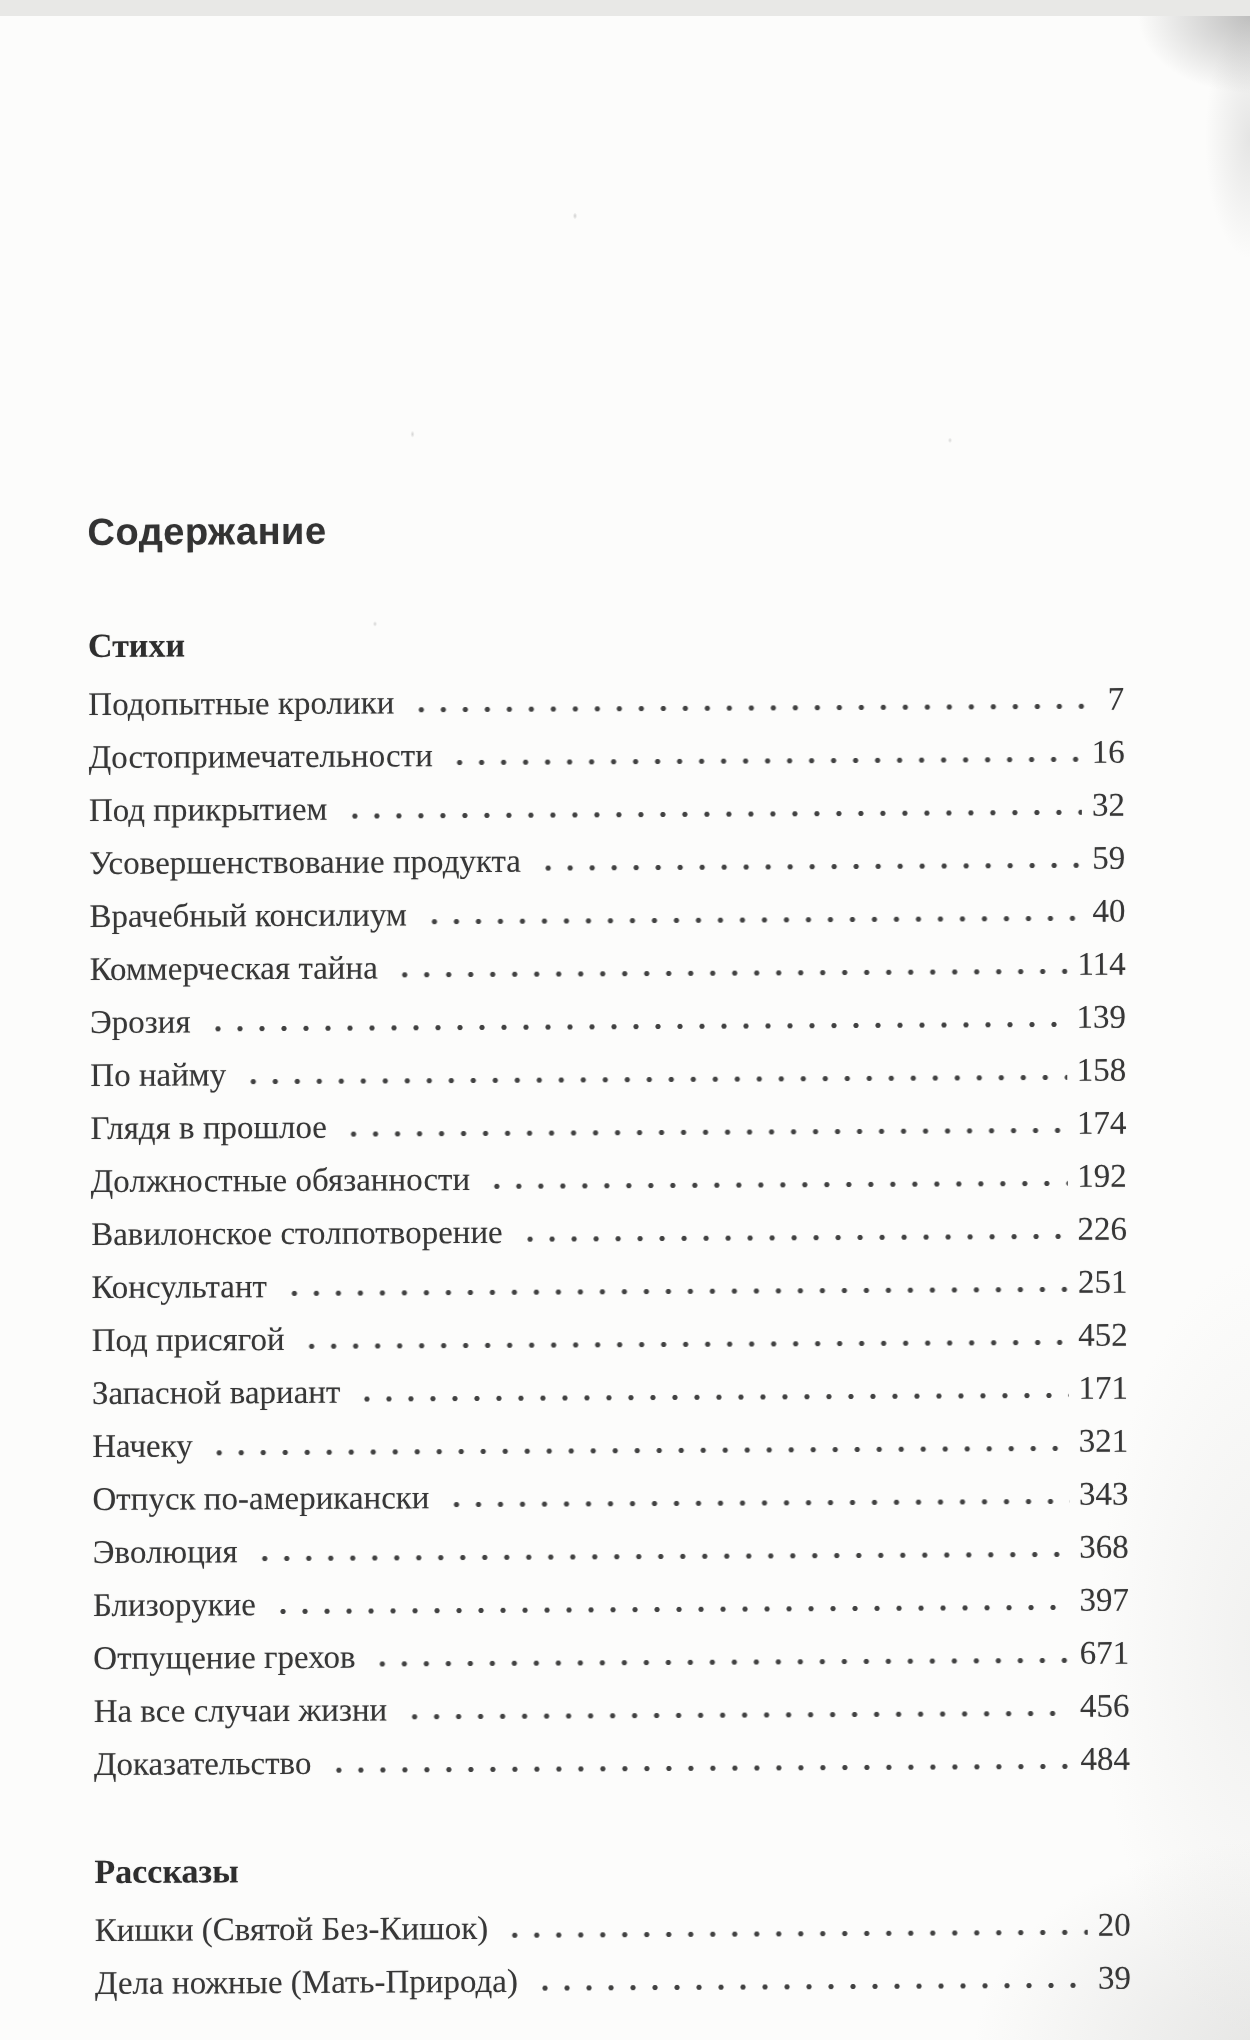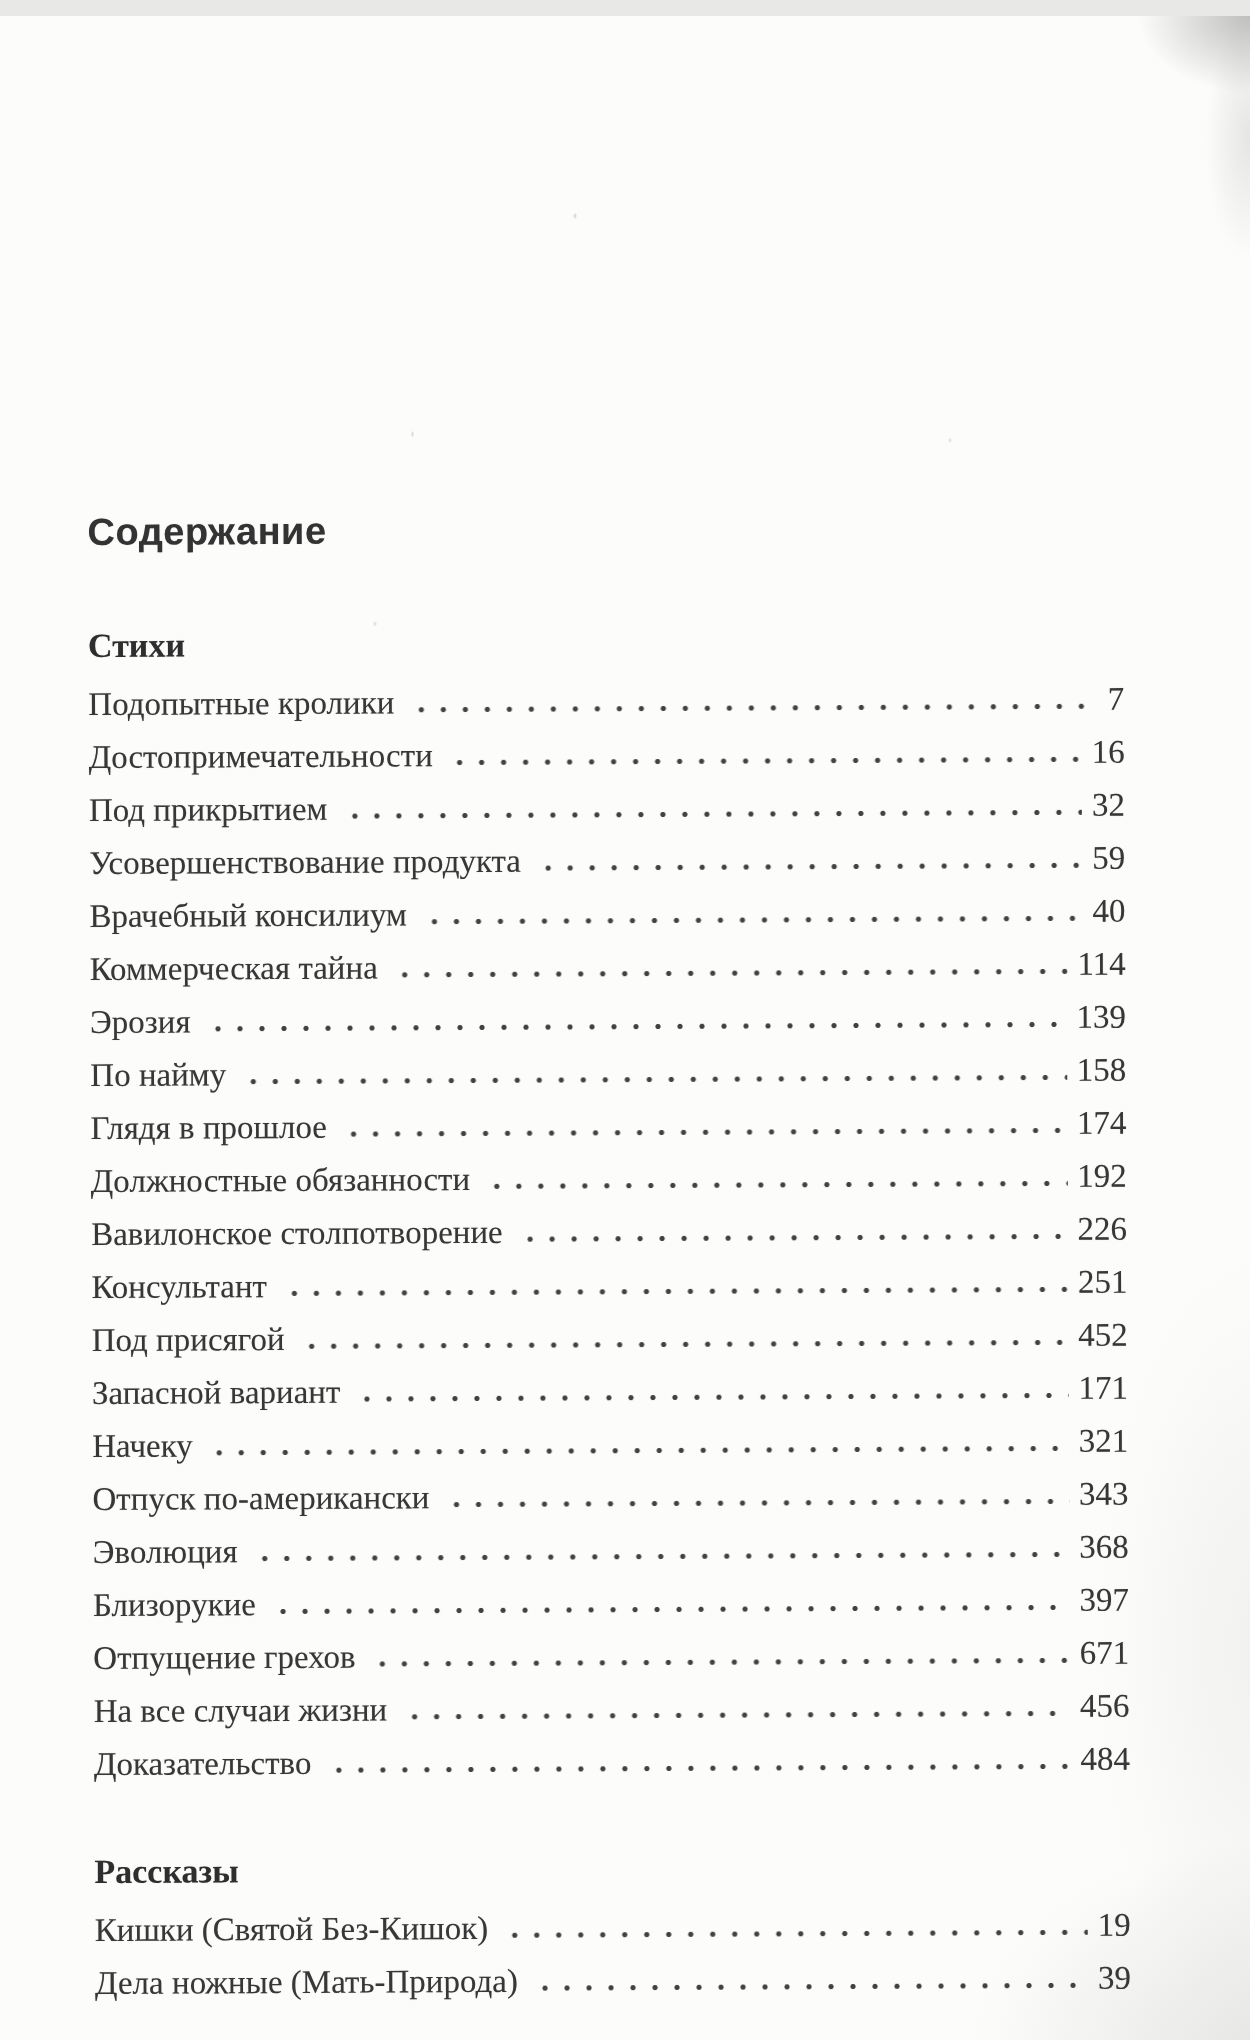"19" span.num { text: 19 -> 20 }
